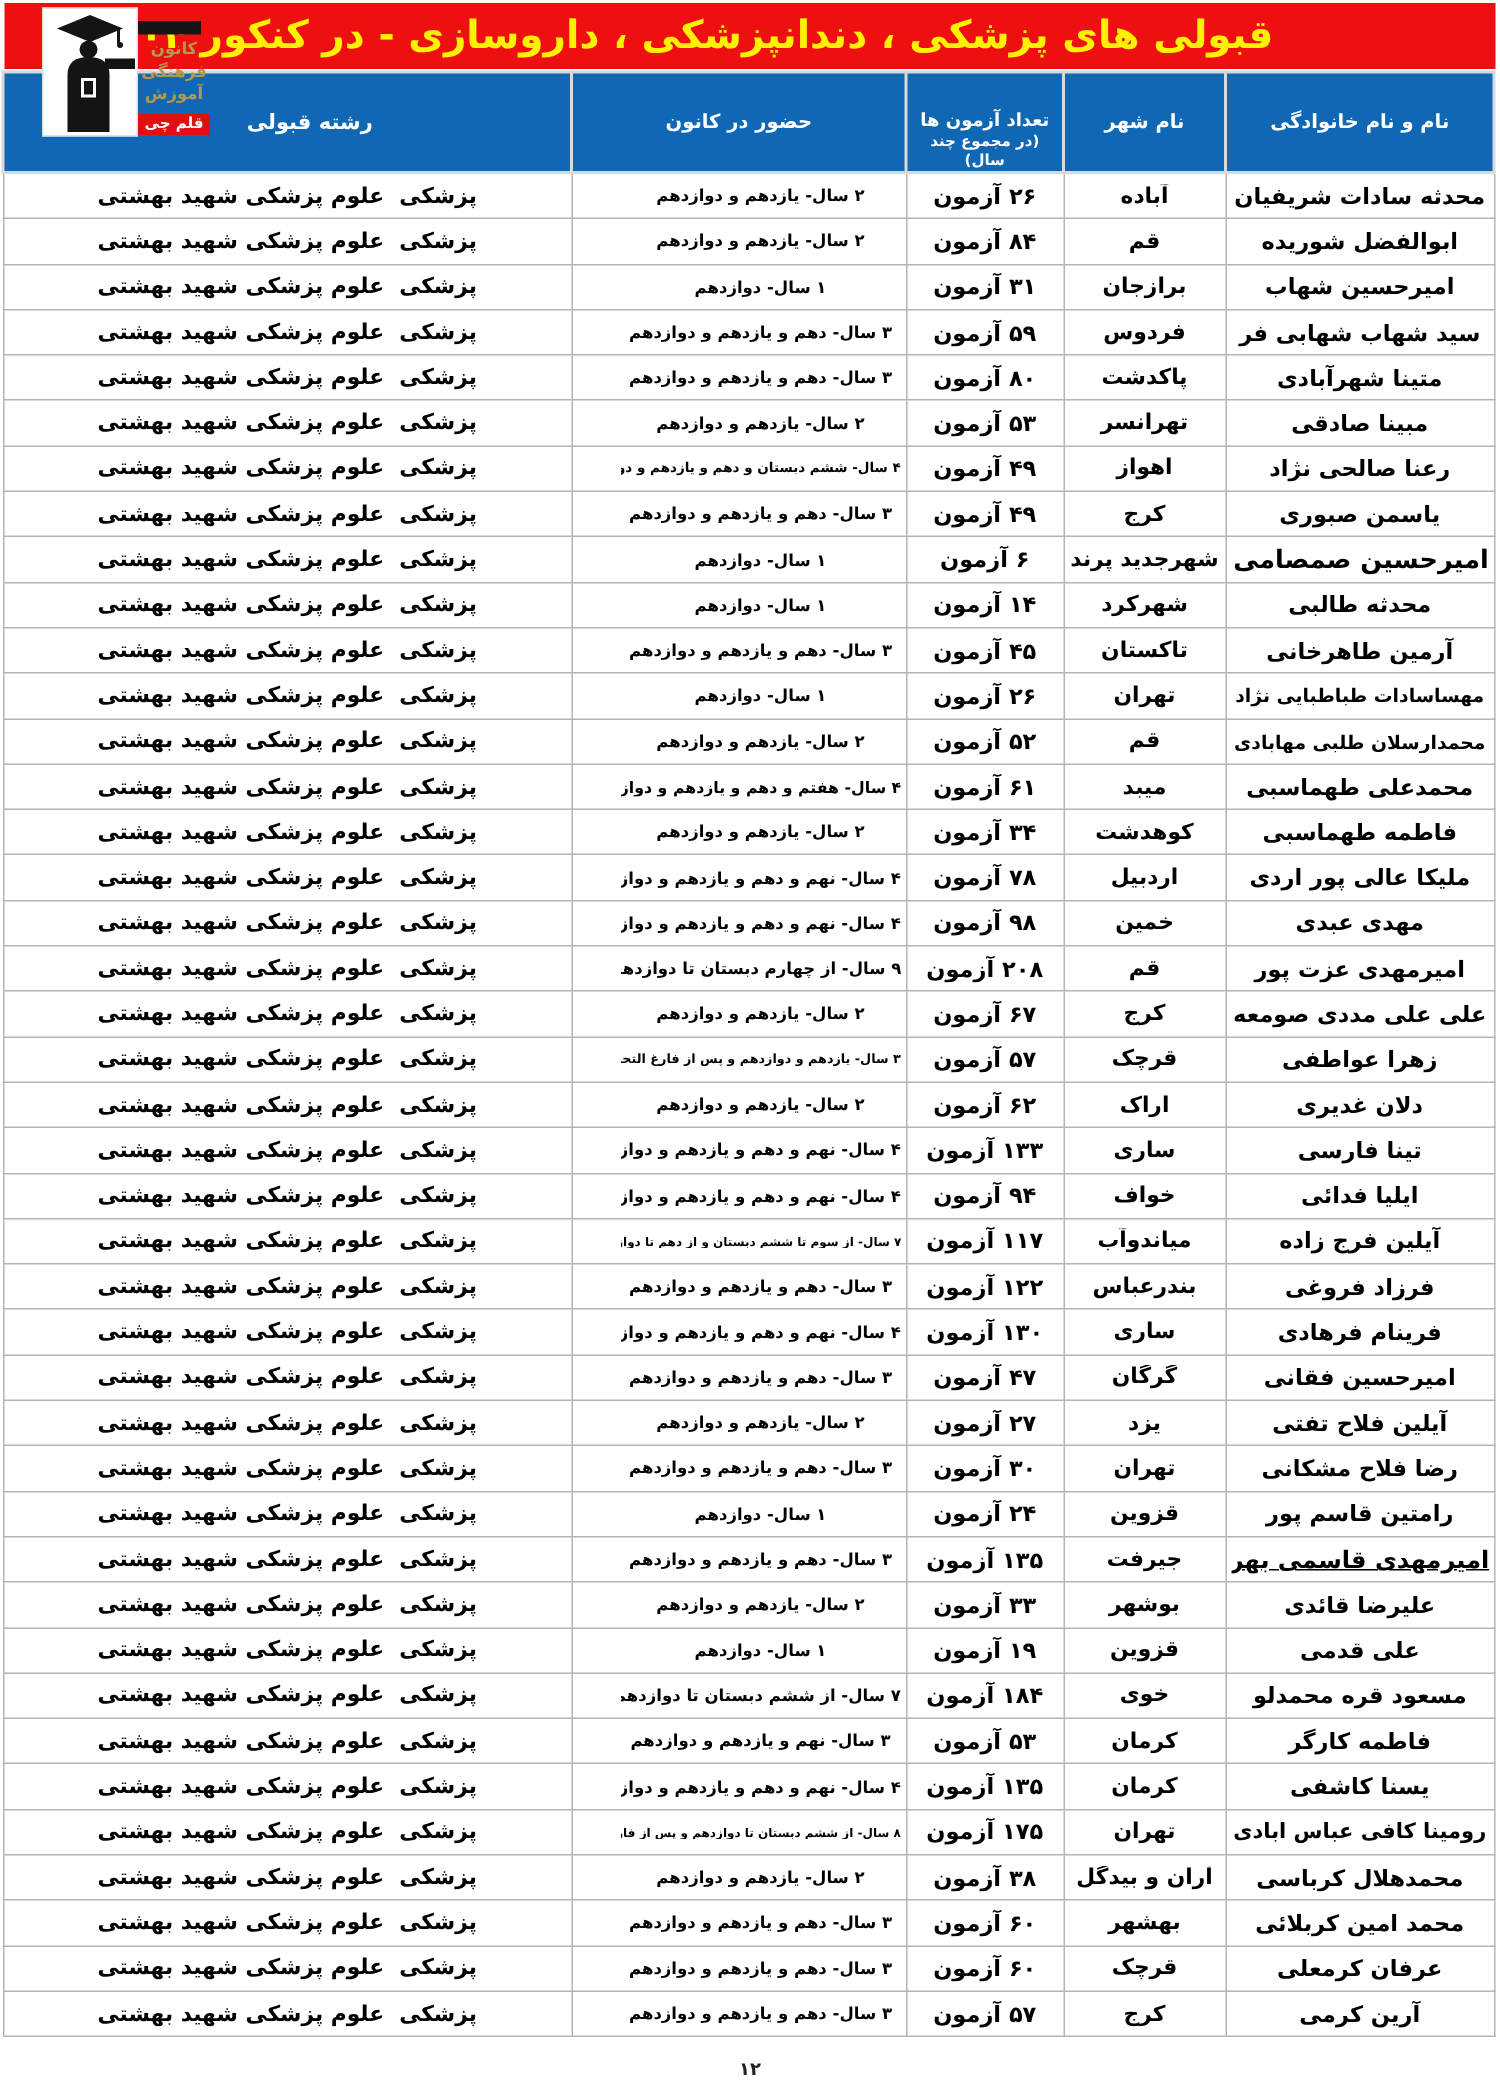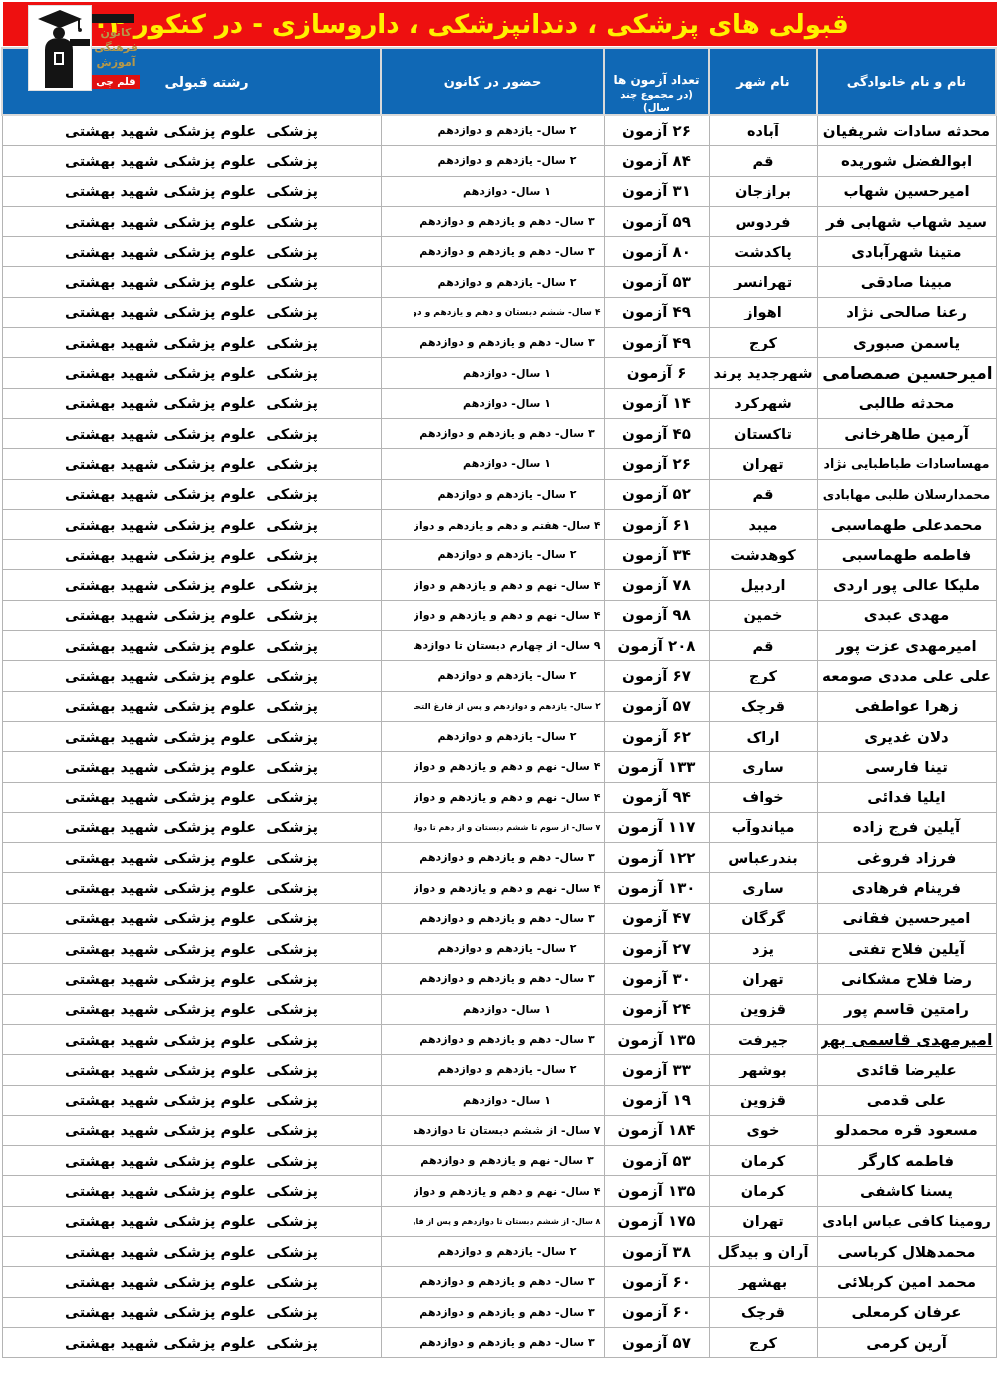"۱۲" div.page-number { html: none -> <div>۱۲</div> }
